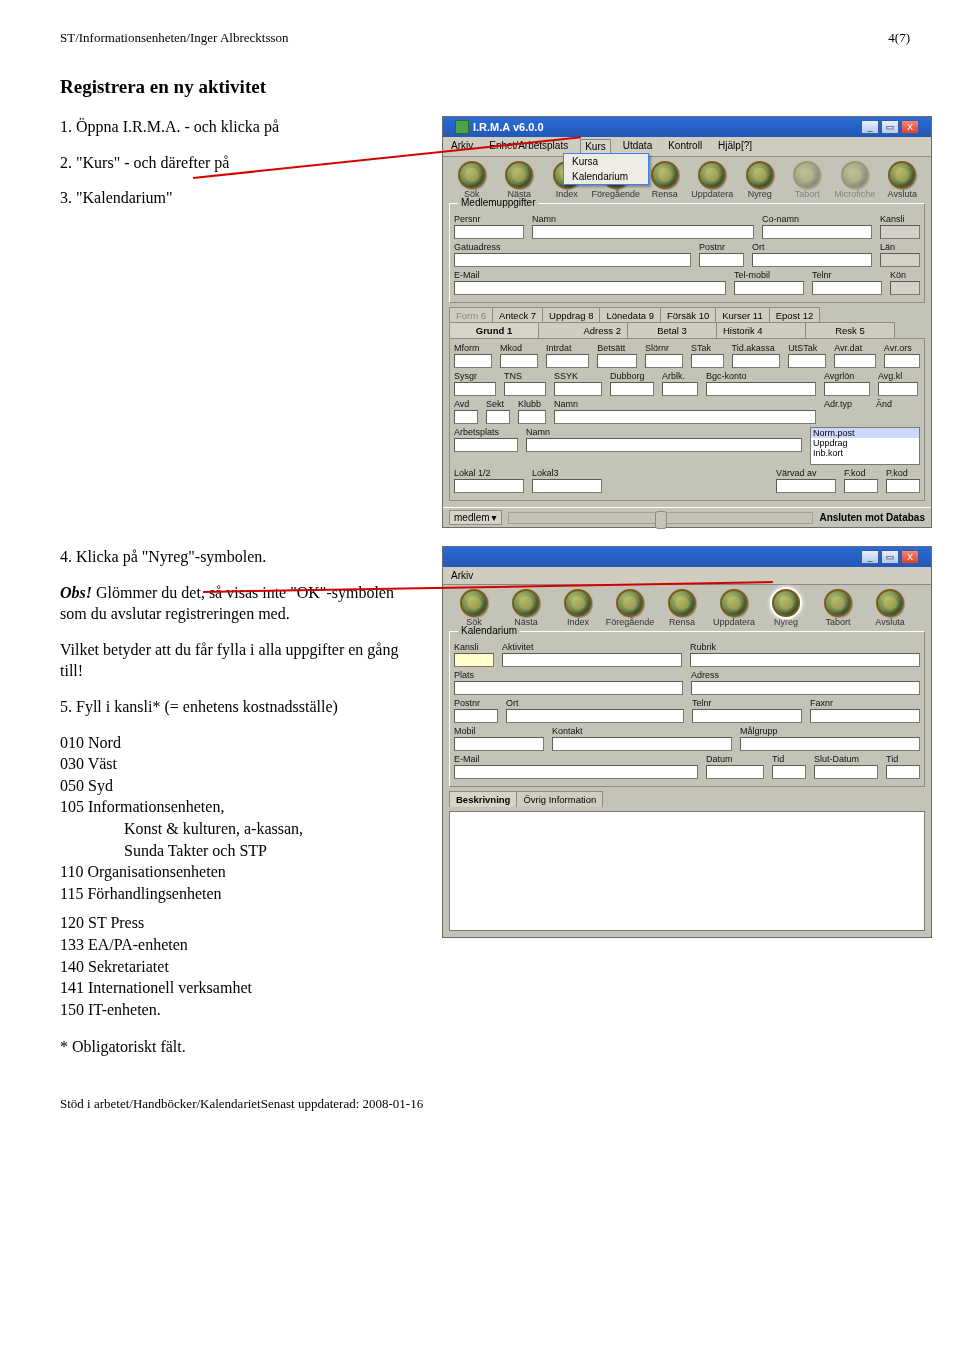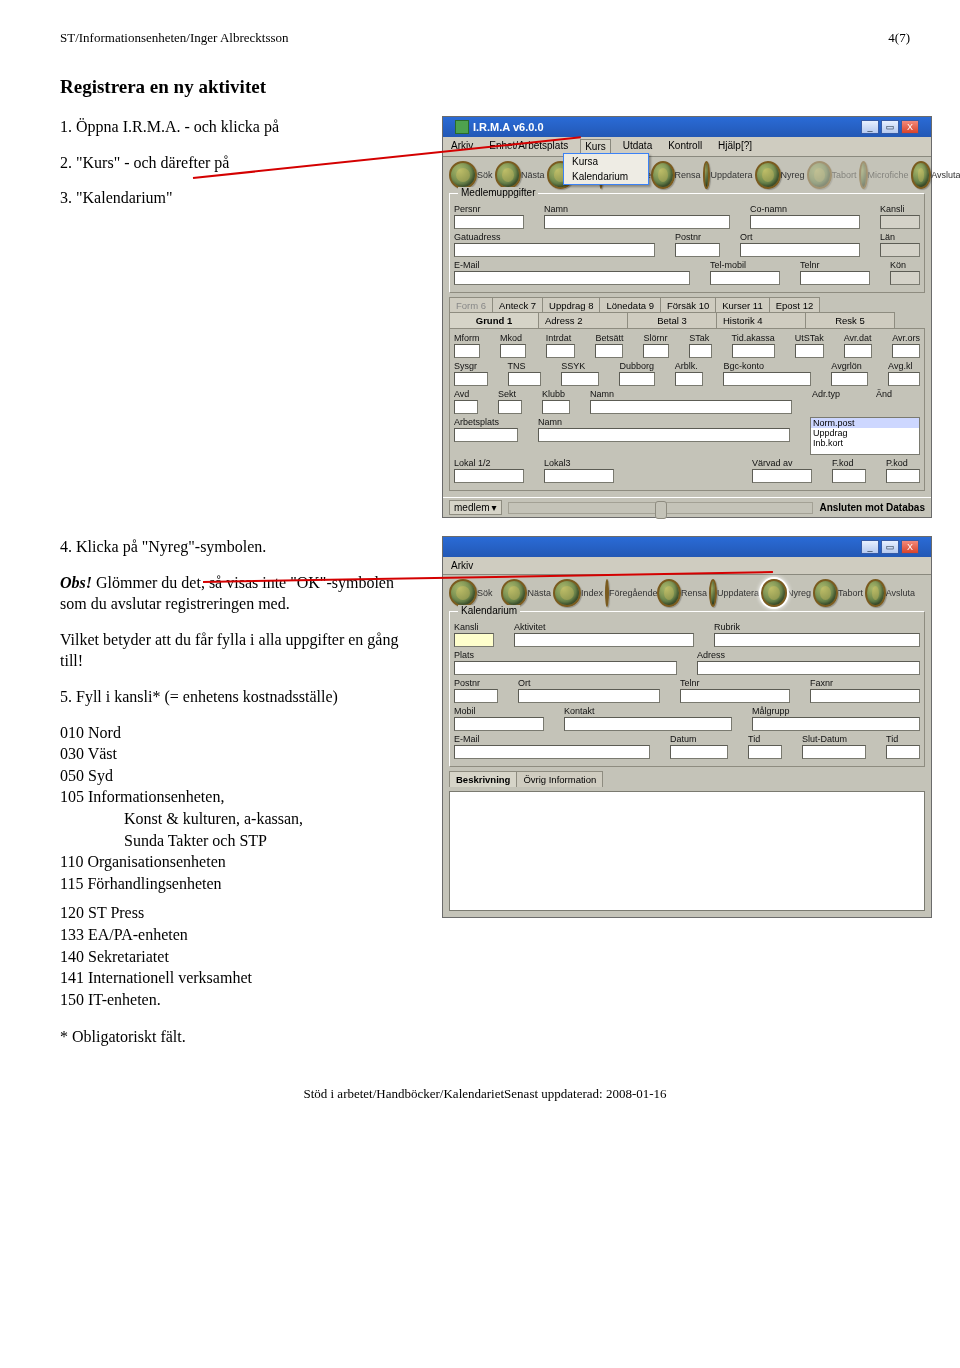"Sök" .tbtn { flex-direction: row -> column }
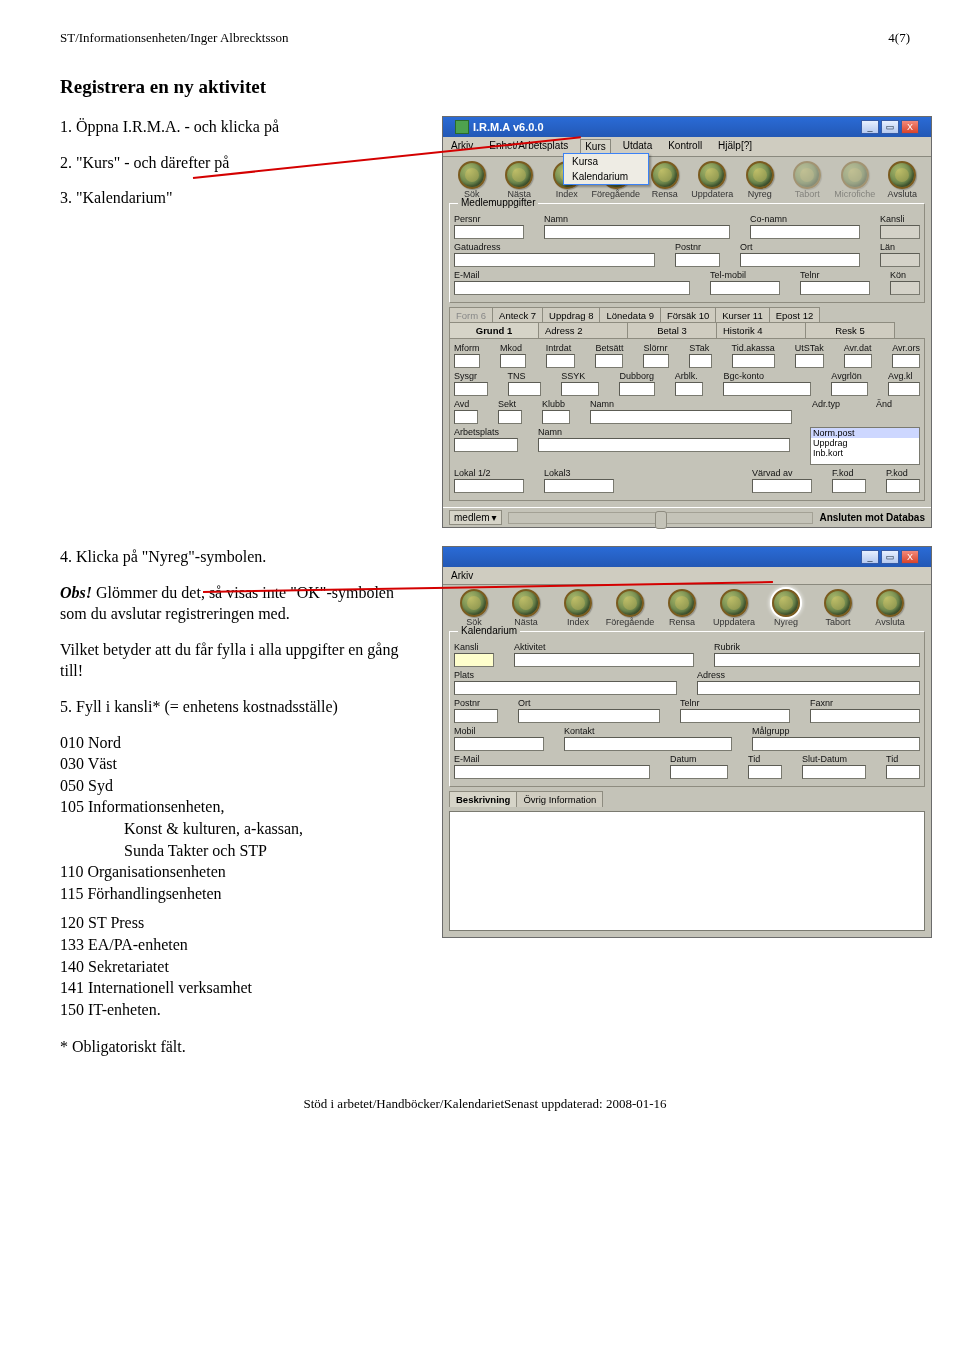"Persnr" .frow { gap: 20px -> 8px }
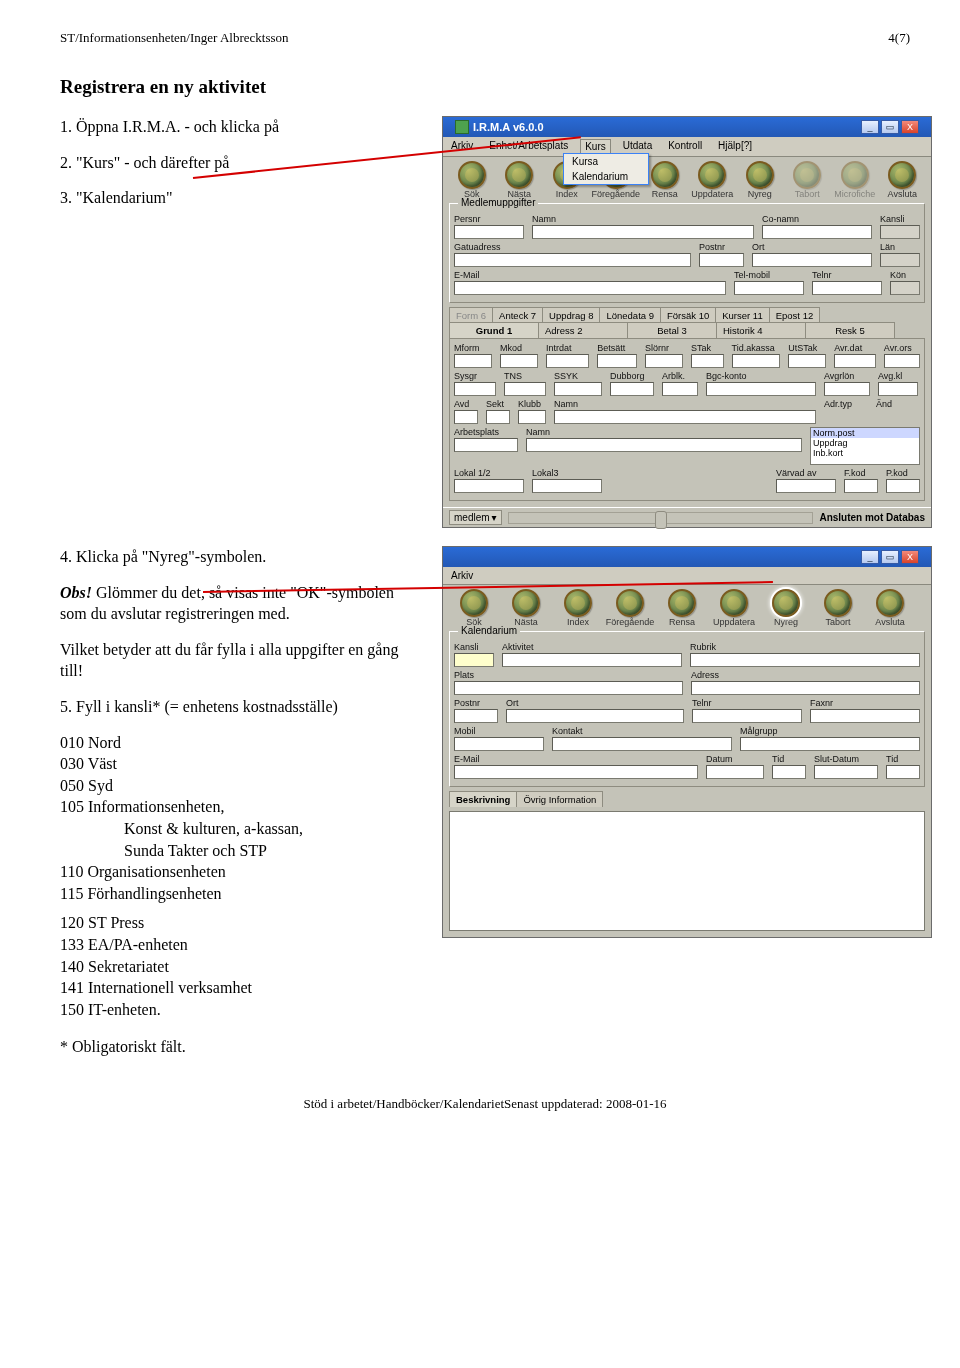"Adress 2" div.tab { text-align: left -> right }
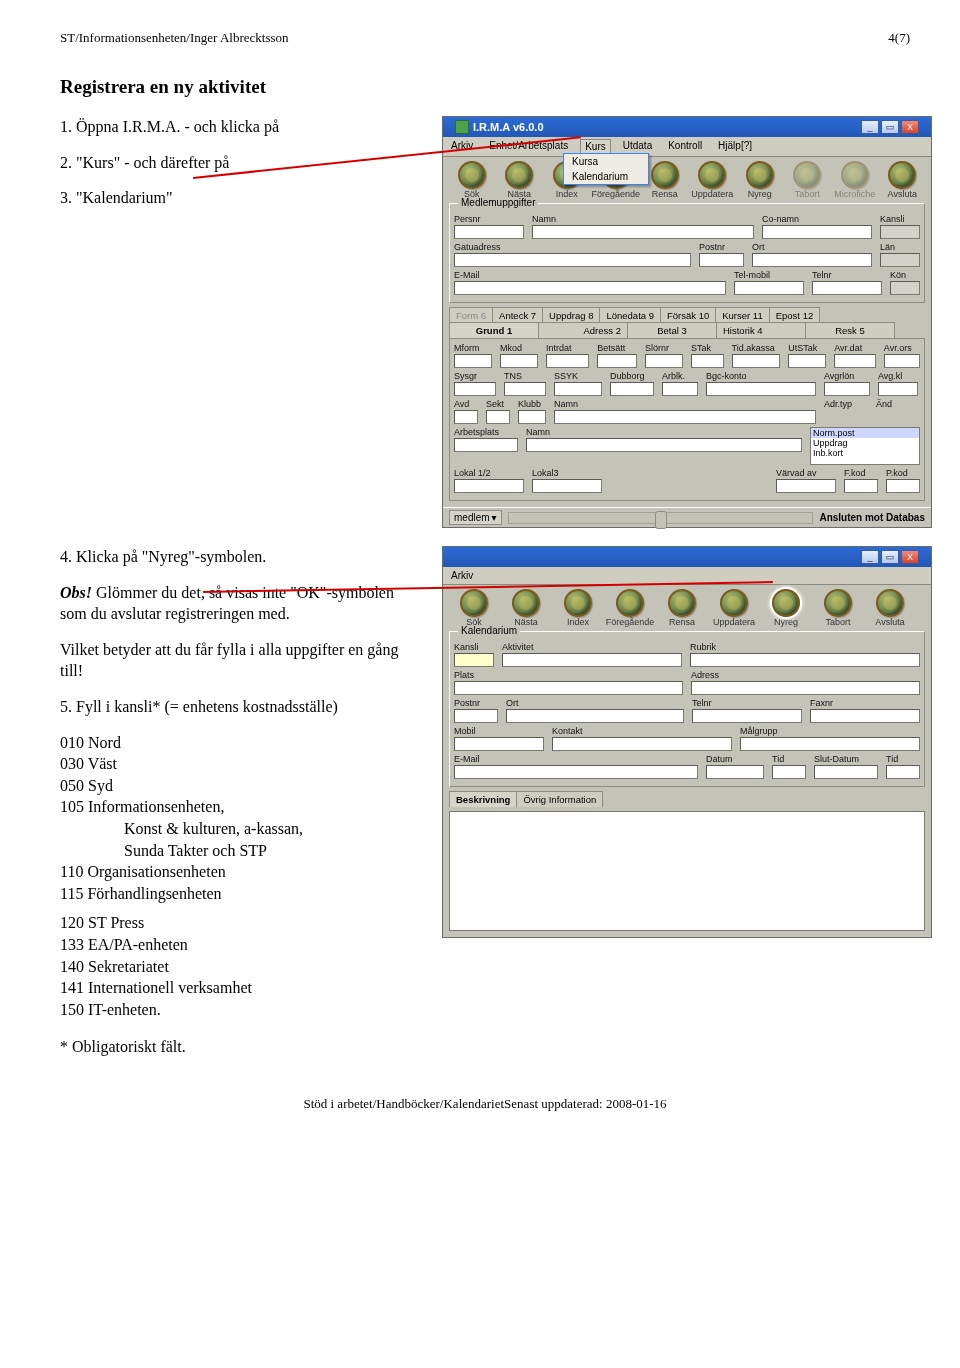"Stöd i arbetet/Handböcker/Kalendariet" .footer { justify-content: center -> flex-start }
